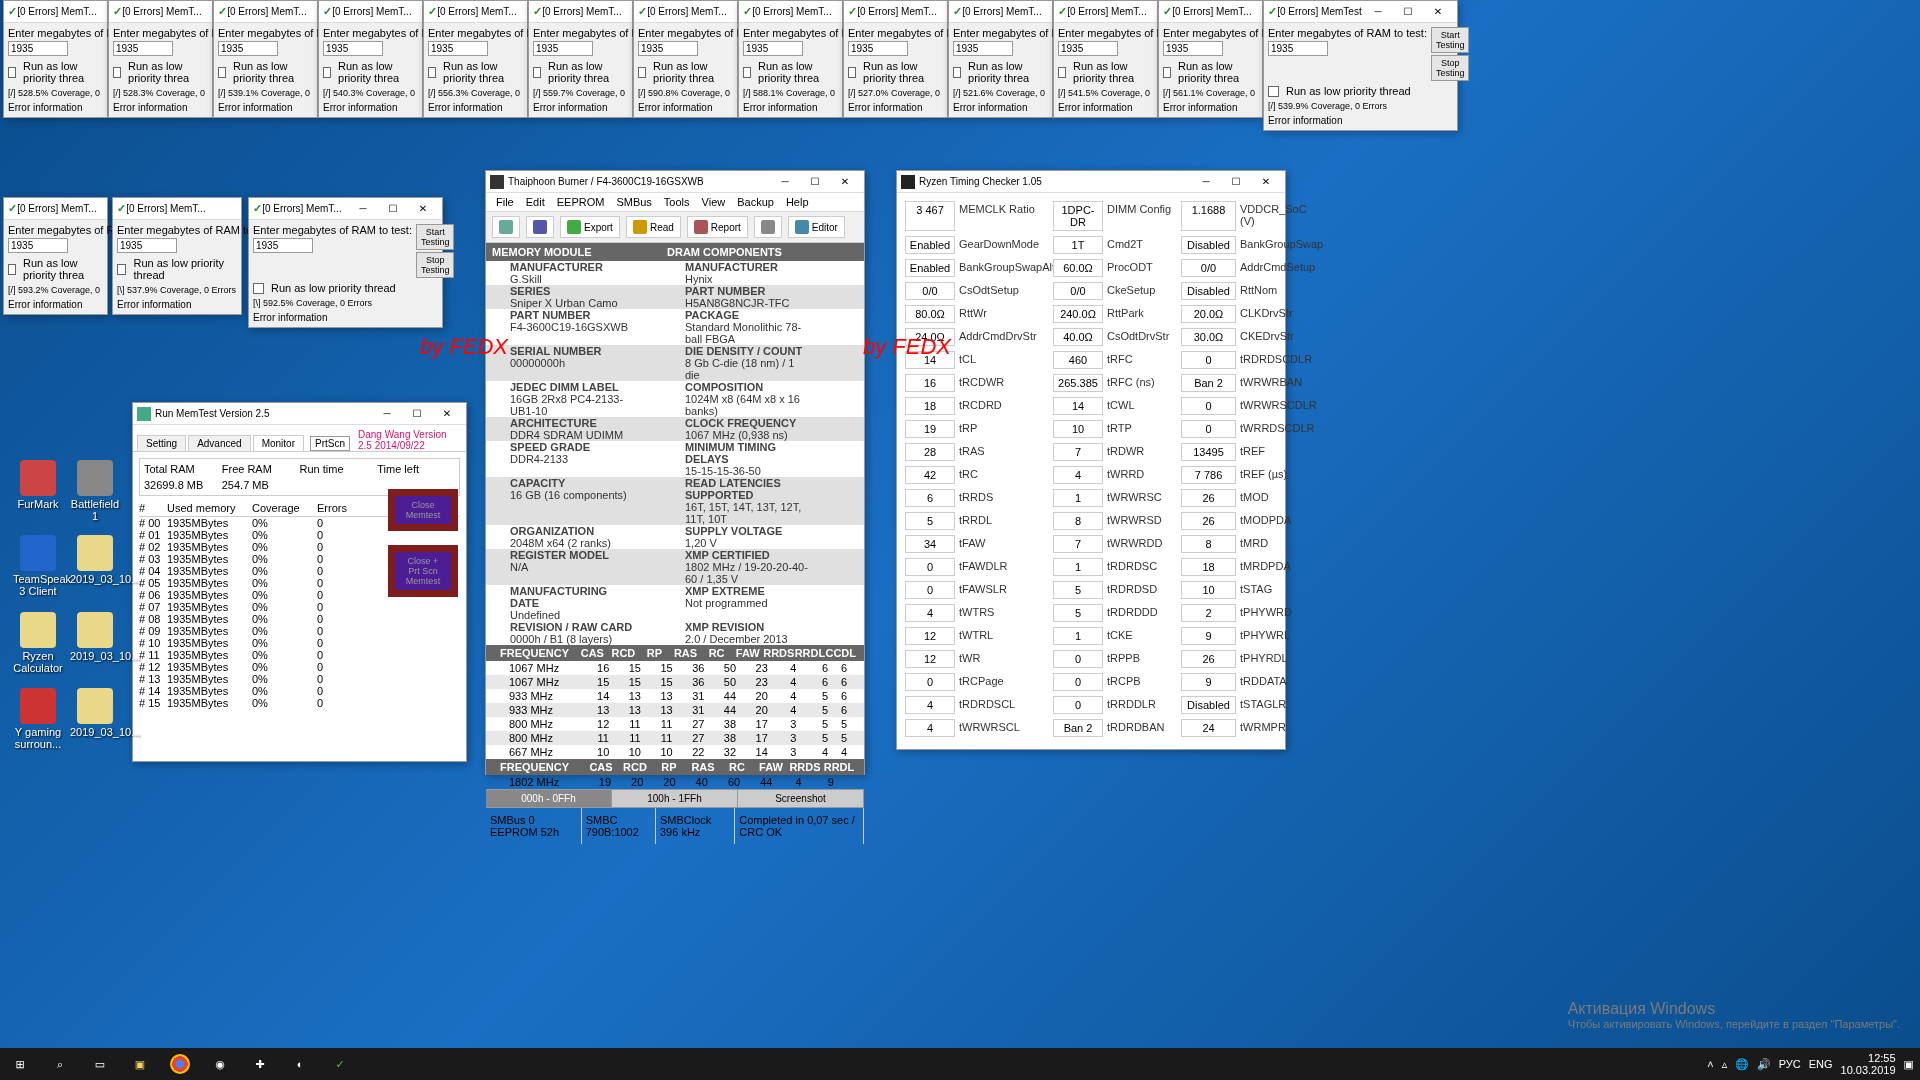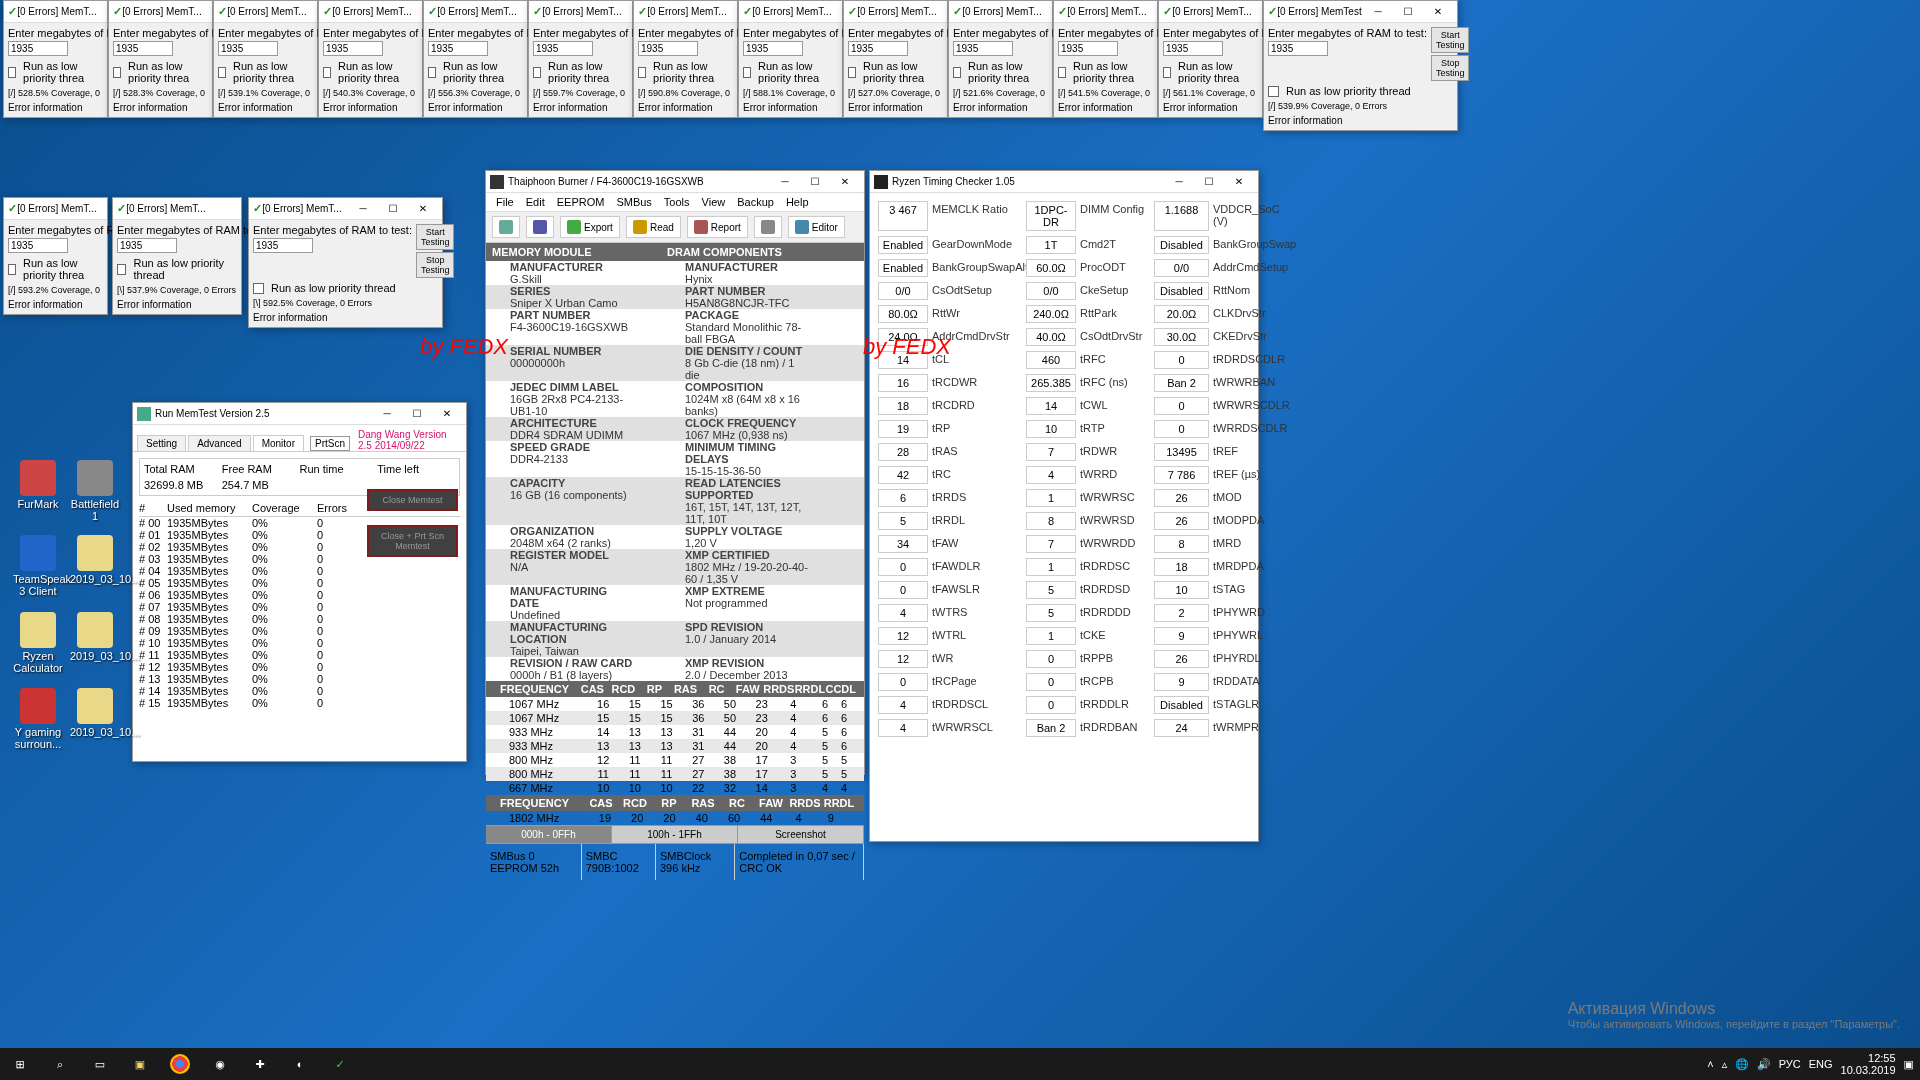"Ryzen Timing Checker 1.05" .rtc { height: 672px -> 580px; left: 869px -> 896px }
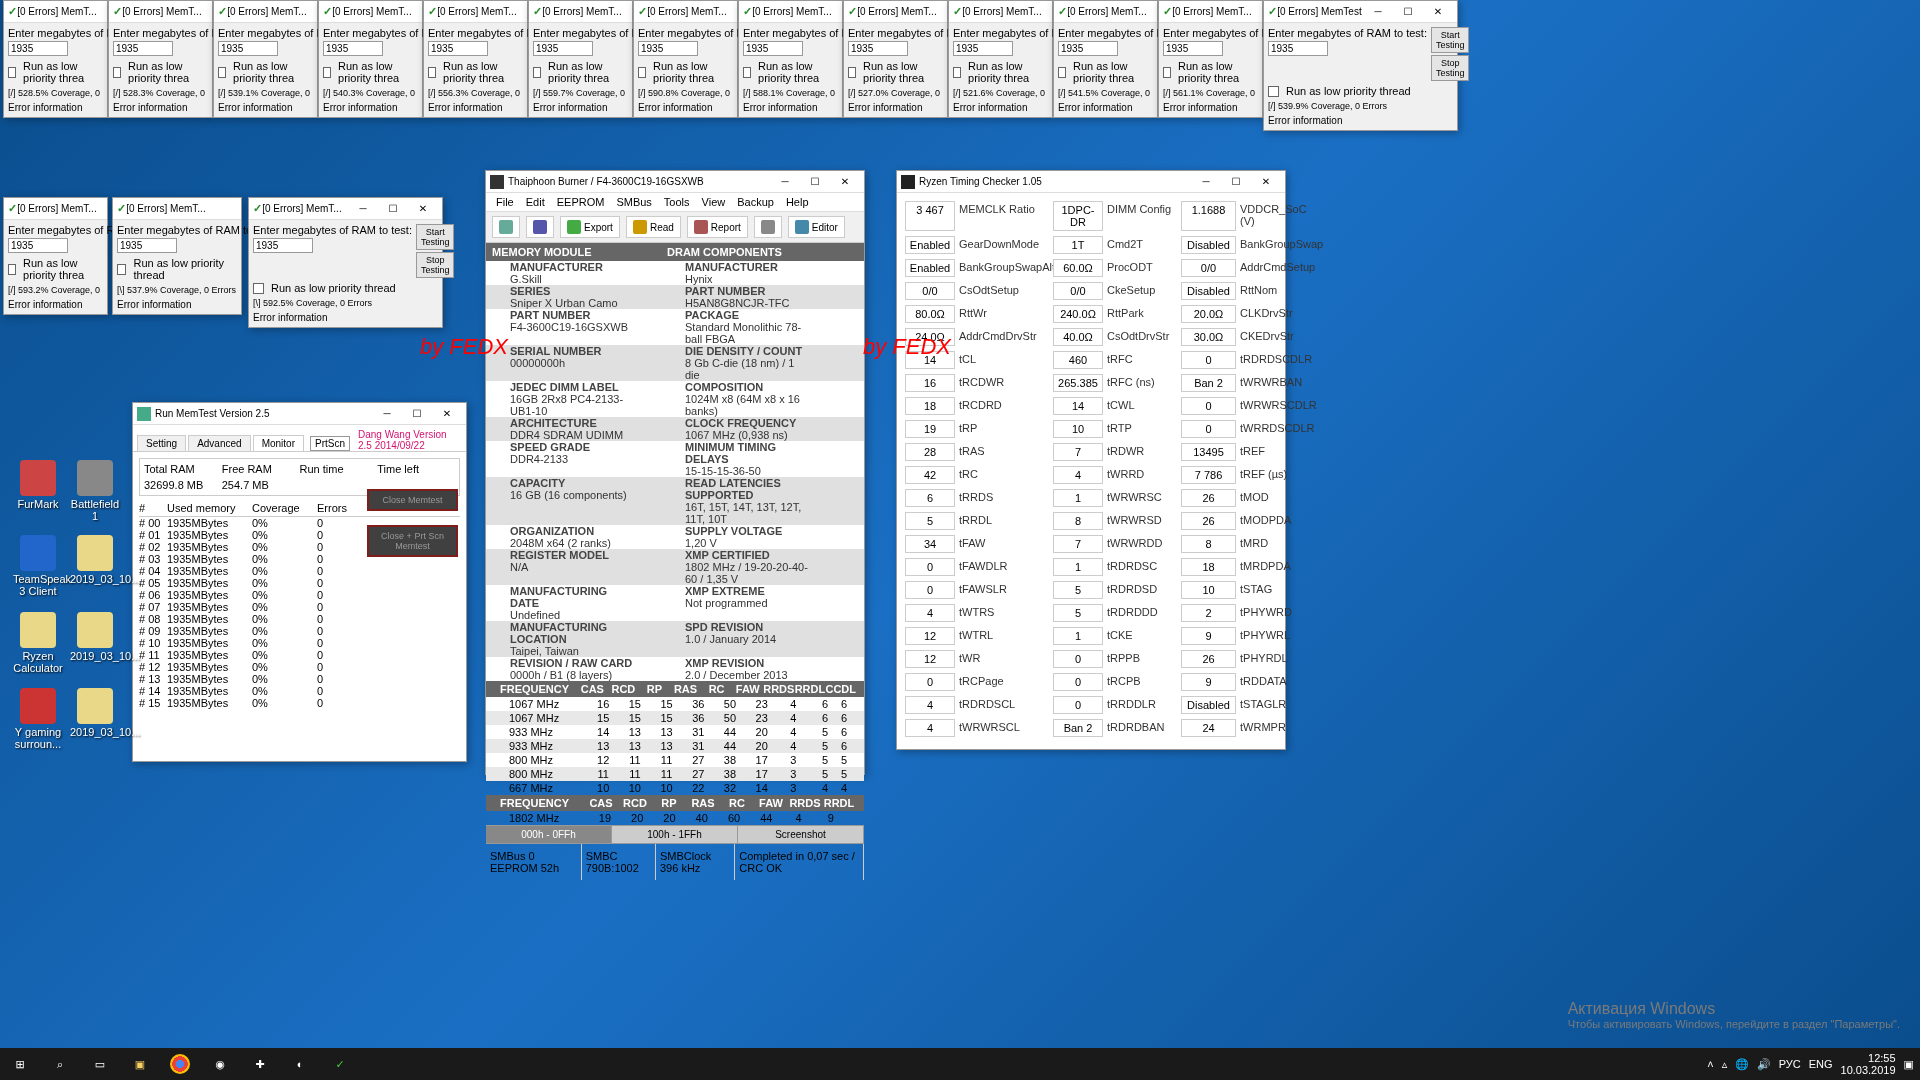"Close Memtest" .runmt .sidebtns button { background: #404040 -> #4c1d95; border: 2px solid #7f1d1d -> 7px solid #7f1d1d; width: 91px -> 70px }
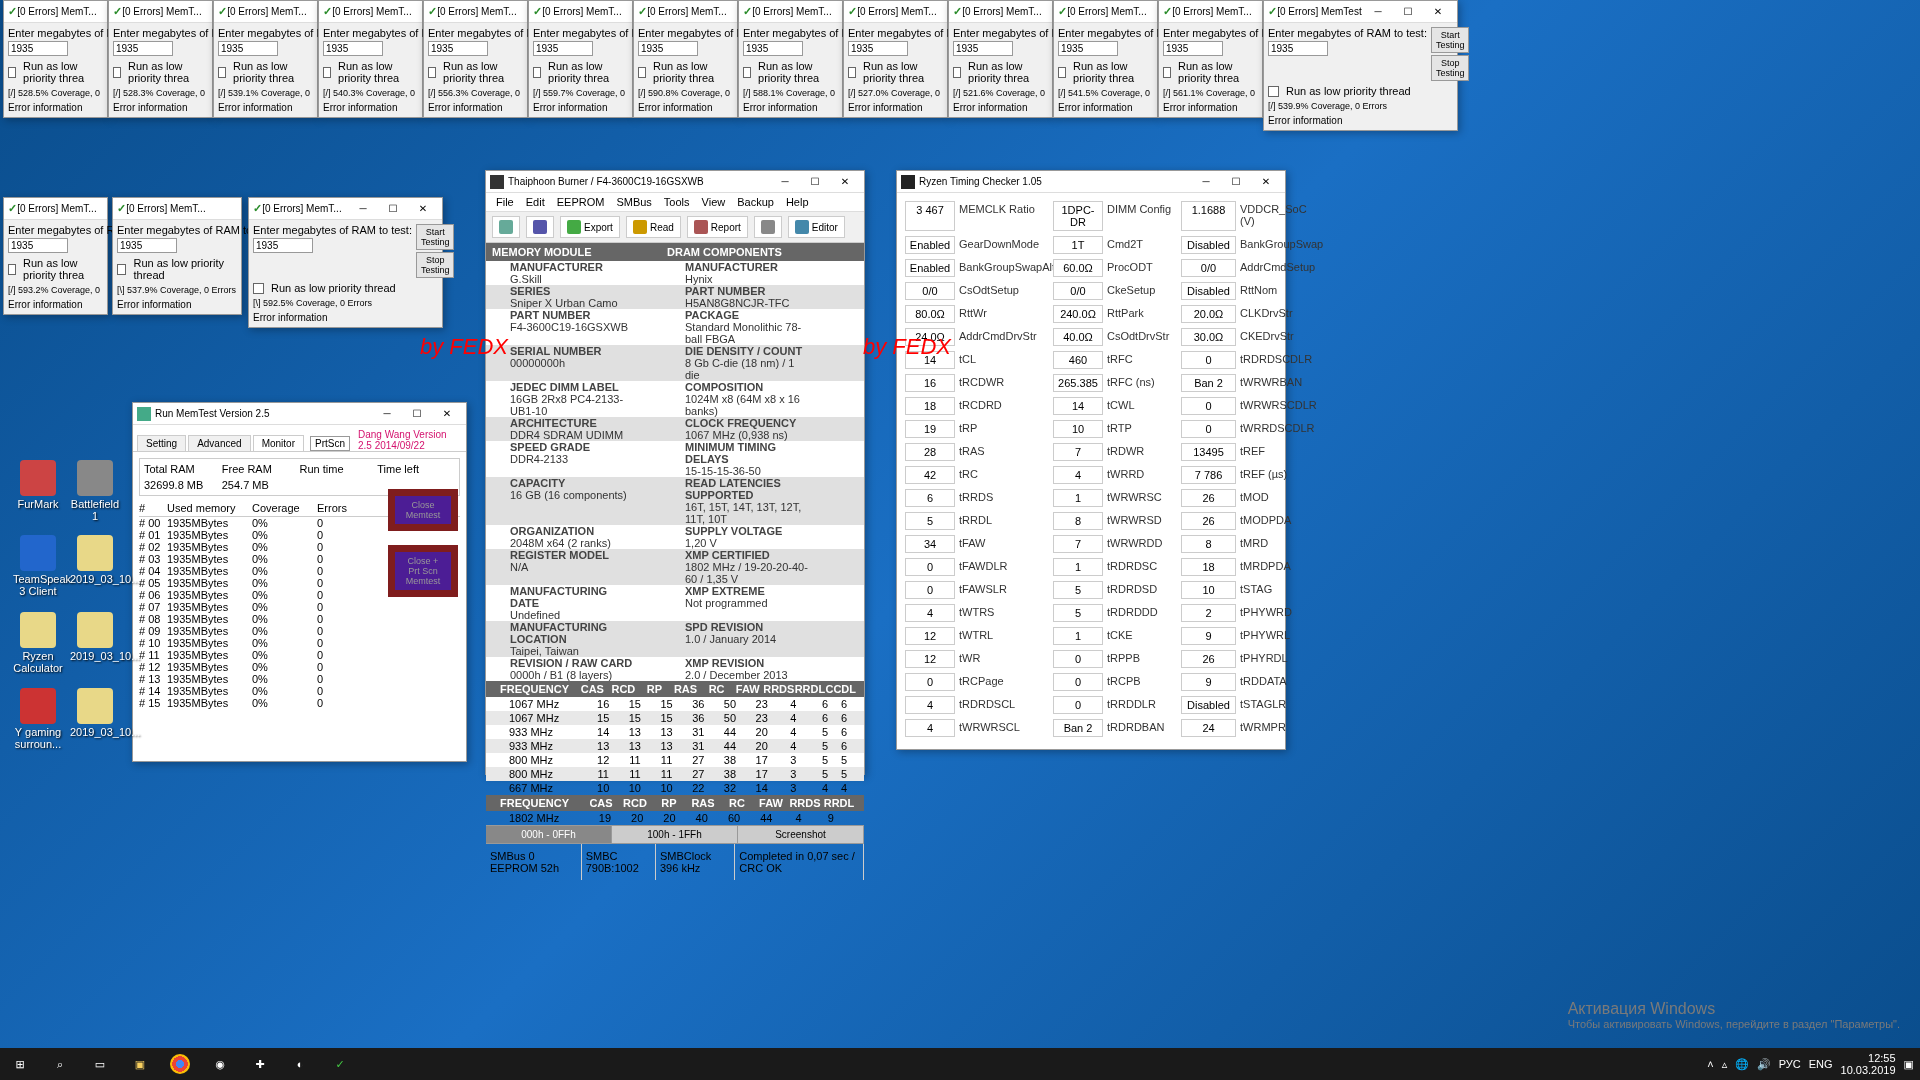"MANUFACTURING LOCATION" div.kvrow { html: <div> <div> <div>MANUFACTURING LOCATION</div> <div>Taipei, Taiwan</div> </div> <div> <div>SPD REVISION</div> <div>1.0 / January 2014</div> </div> </div> -> none }
